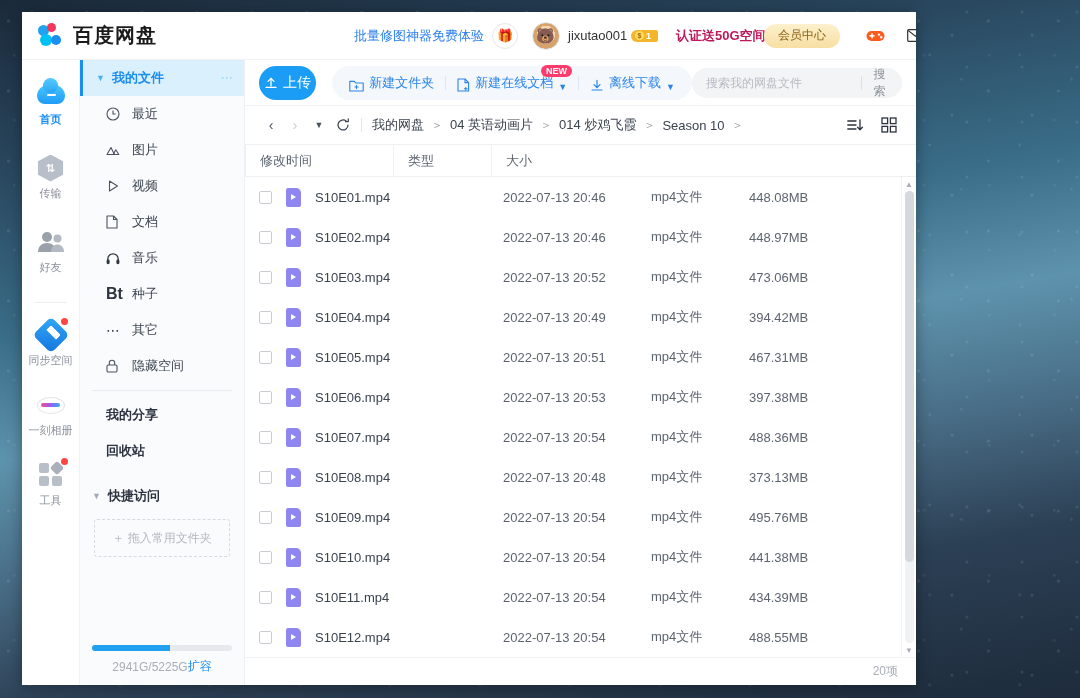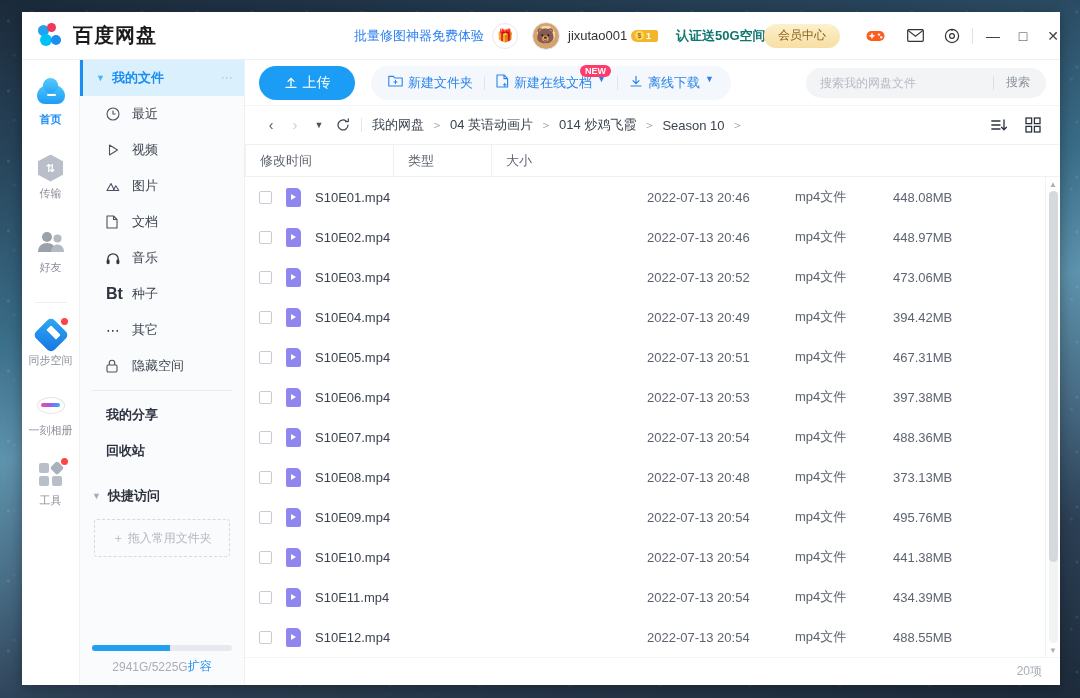"百度网盘" .app { width: 1038px -> 894px }
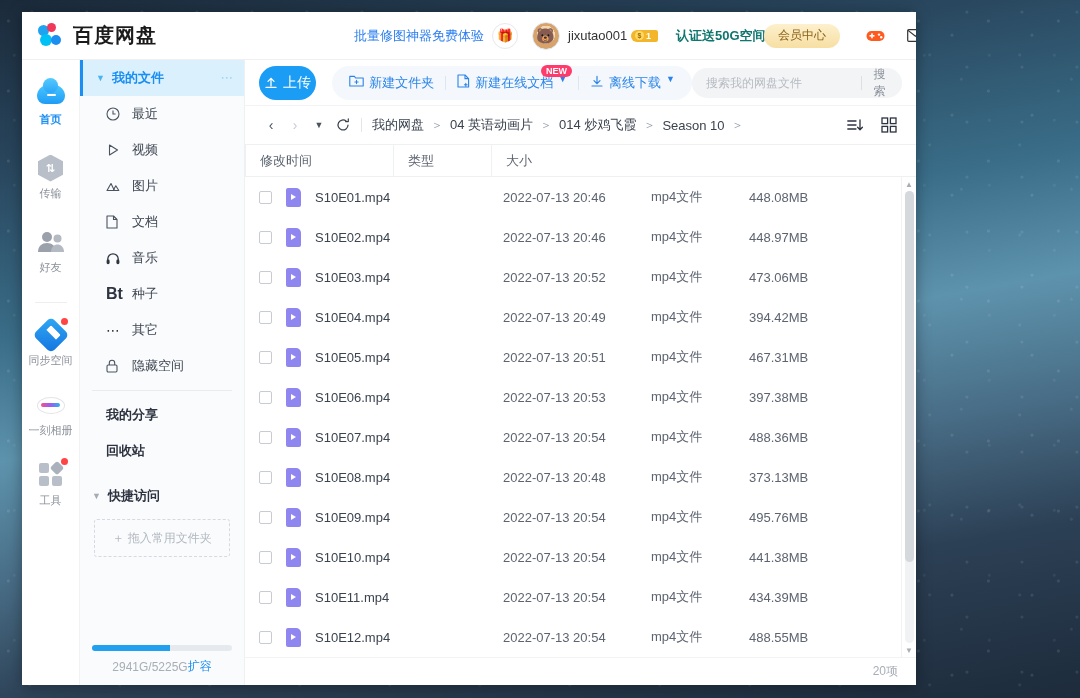"认证送50G空间" .tb-cert { color: #0f766e -> #be185d }
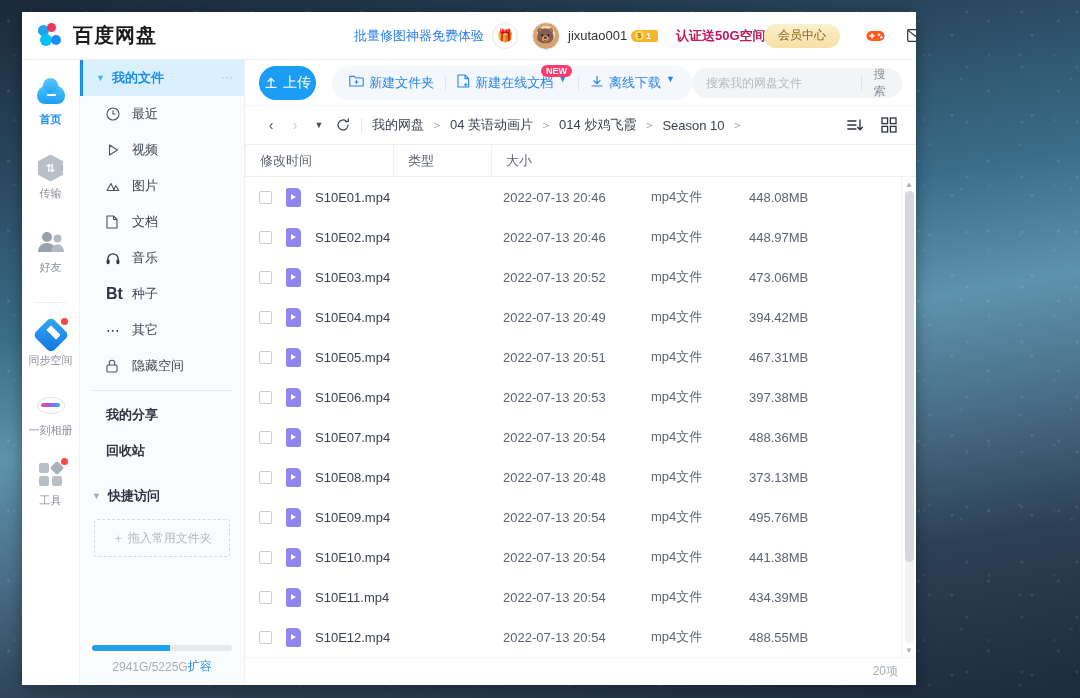"NEW" .tb-act { align-items: flex-start -> flex-end }
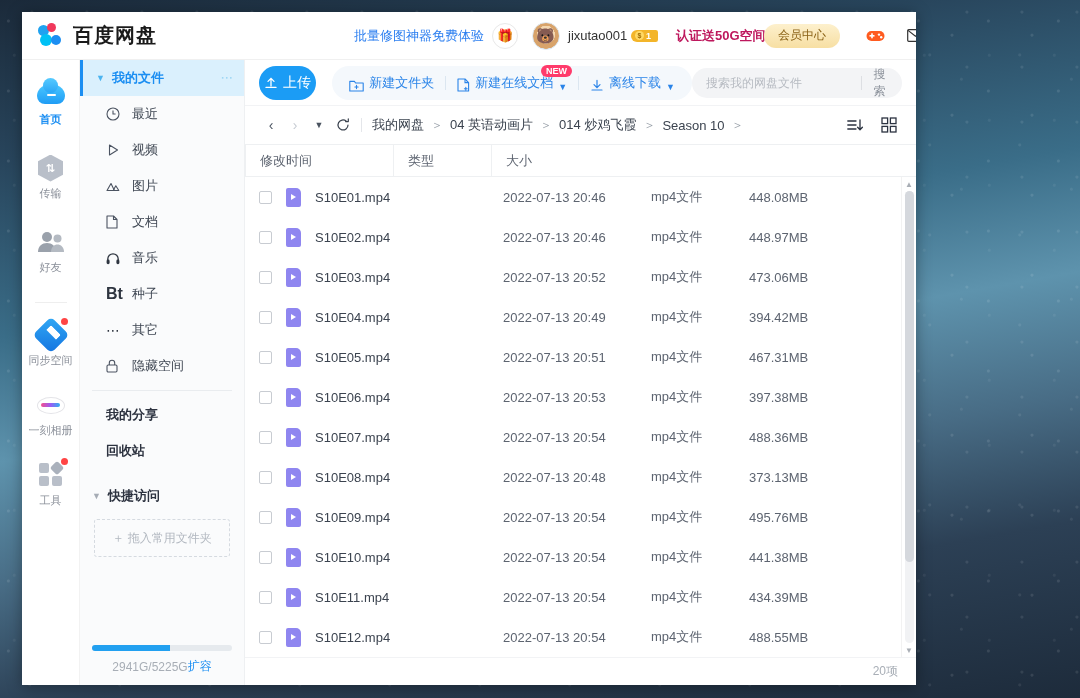"视频" div.tree-item { order: before "图片" -> after "图片" }
